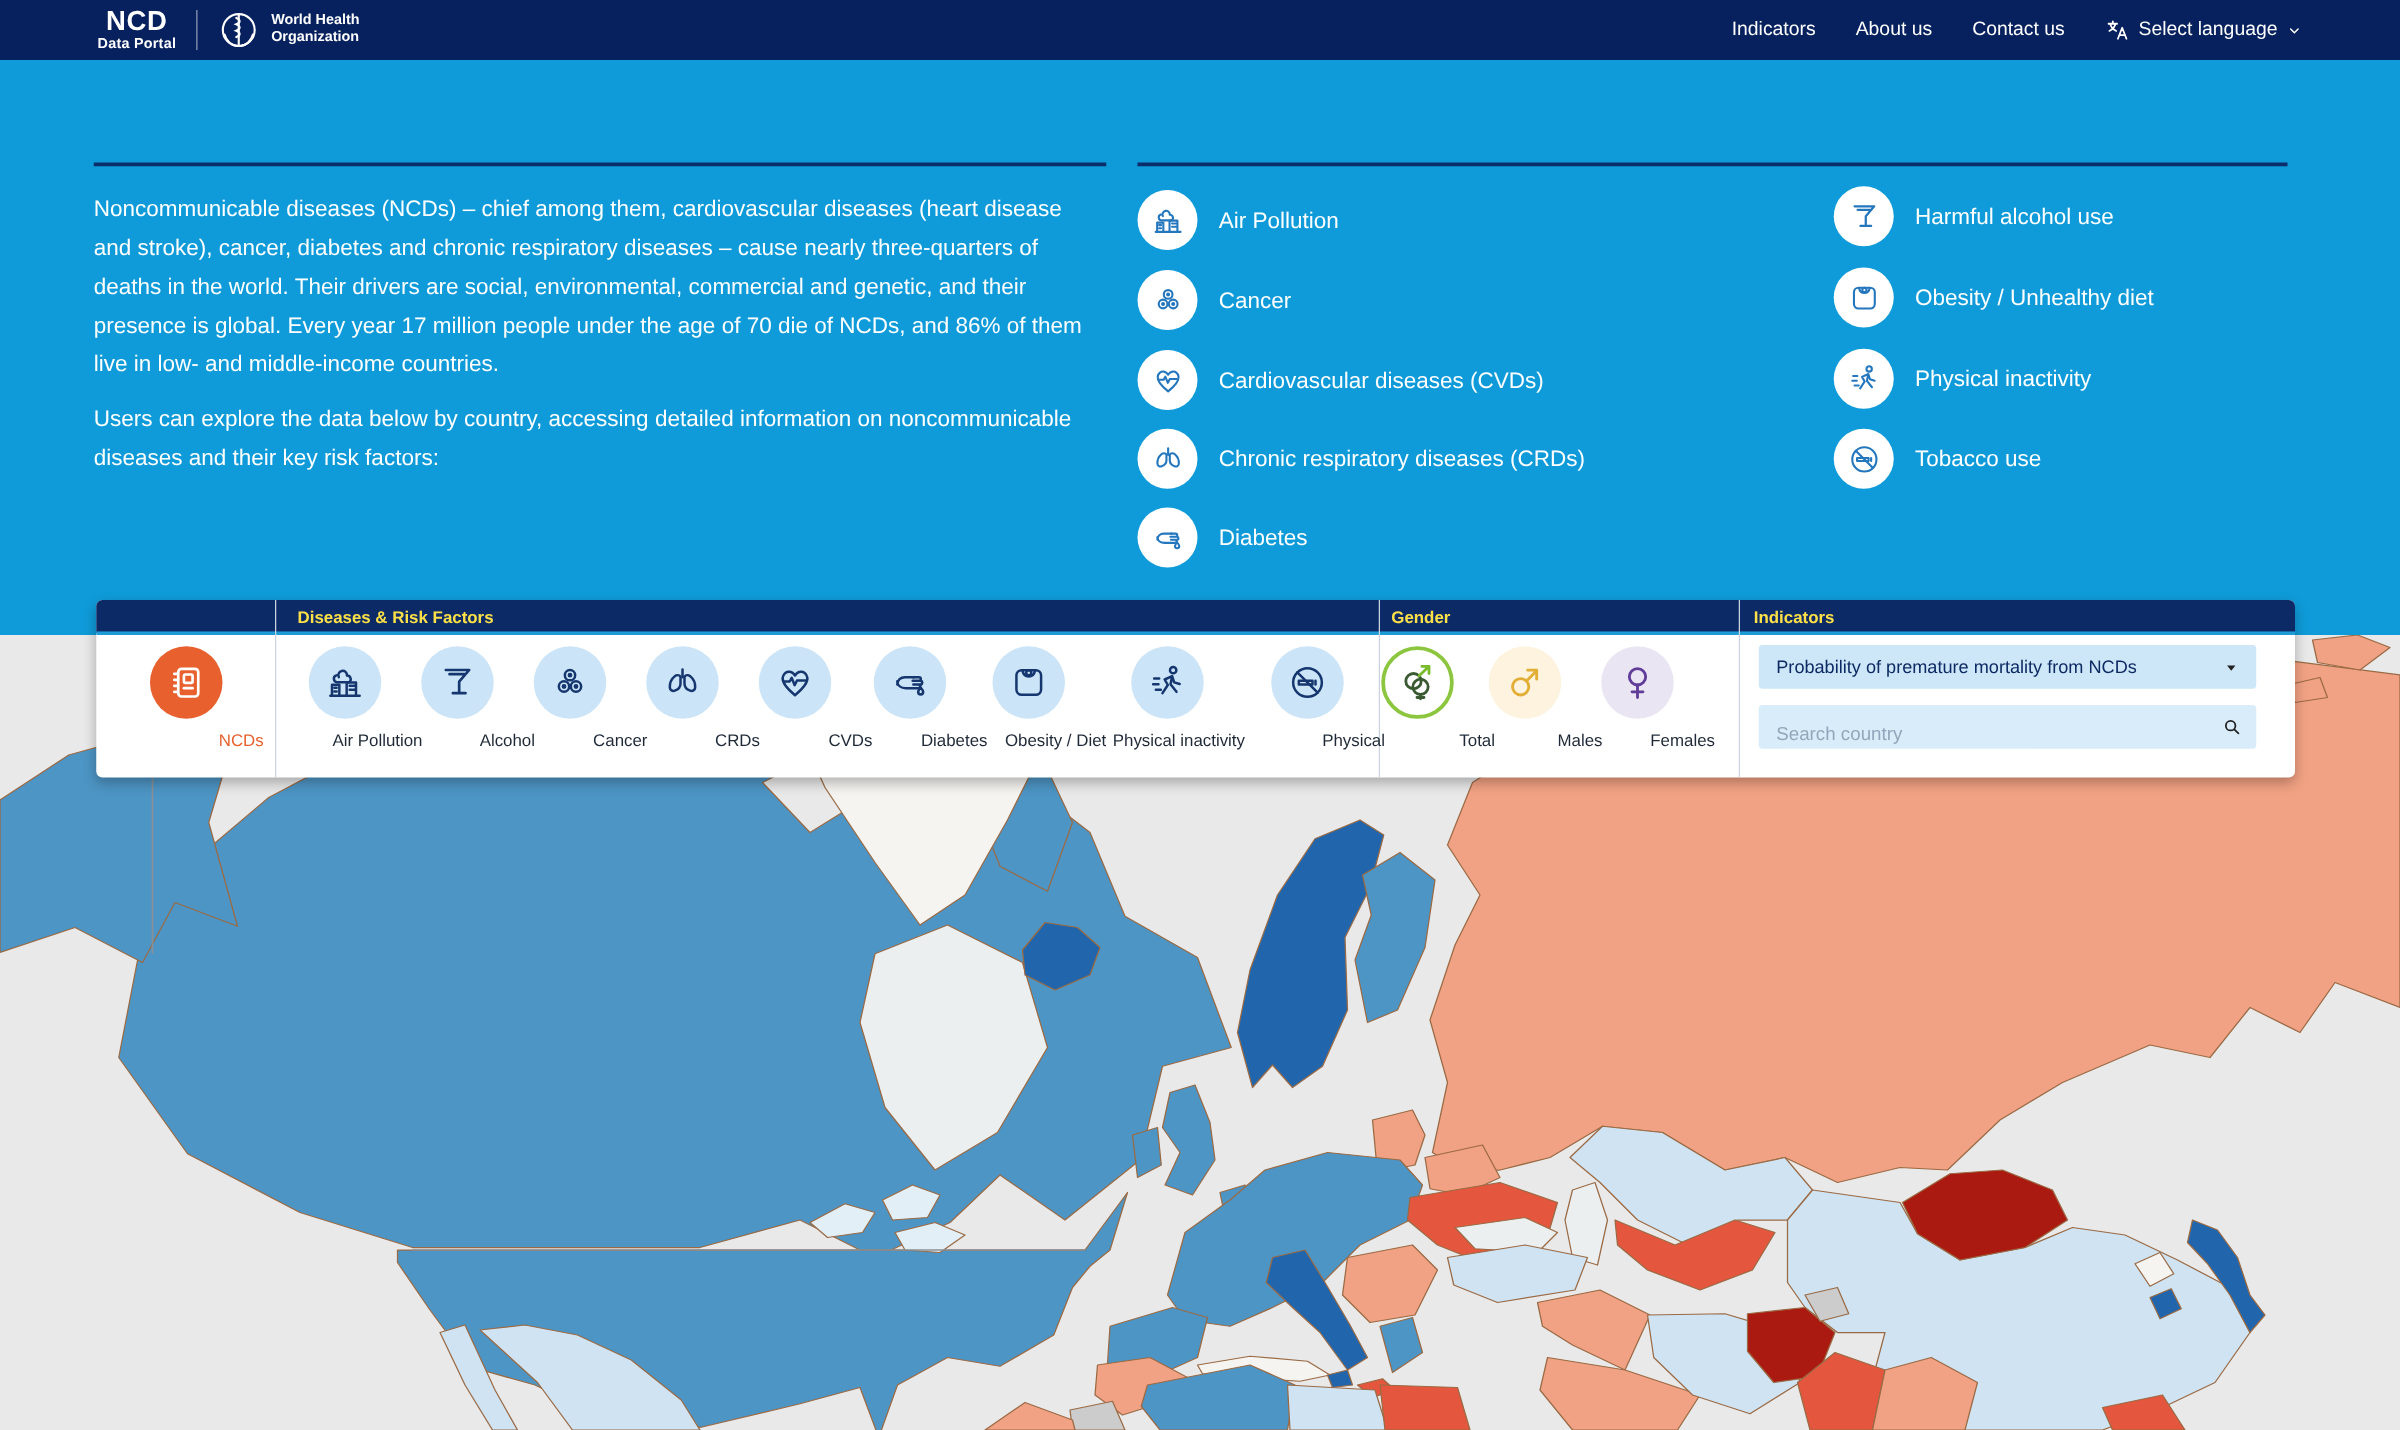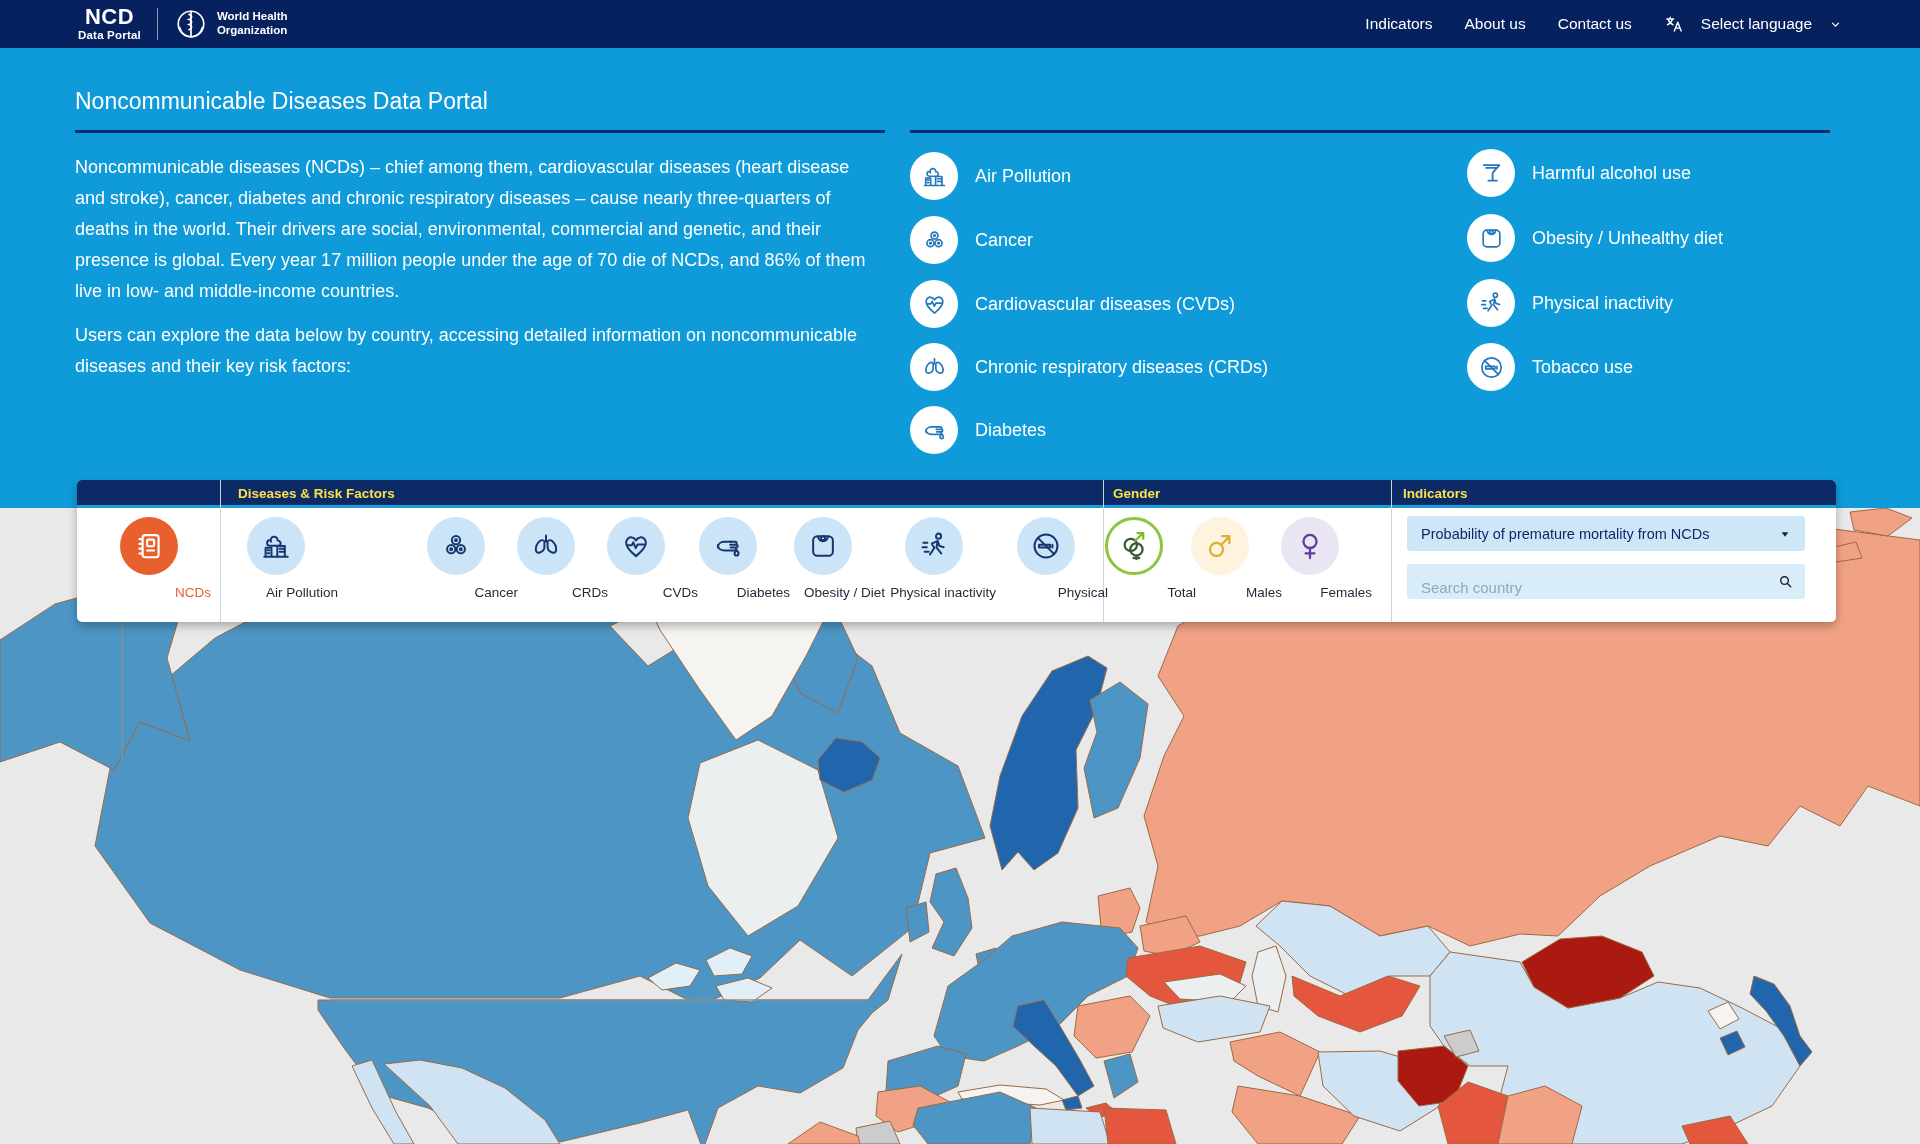"Select language" .lang { gap: 17px -> 7px }
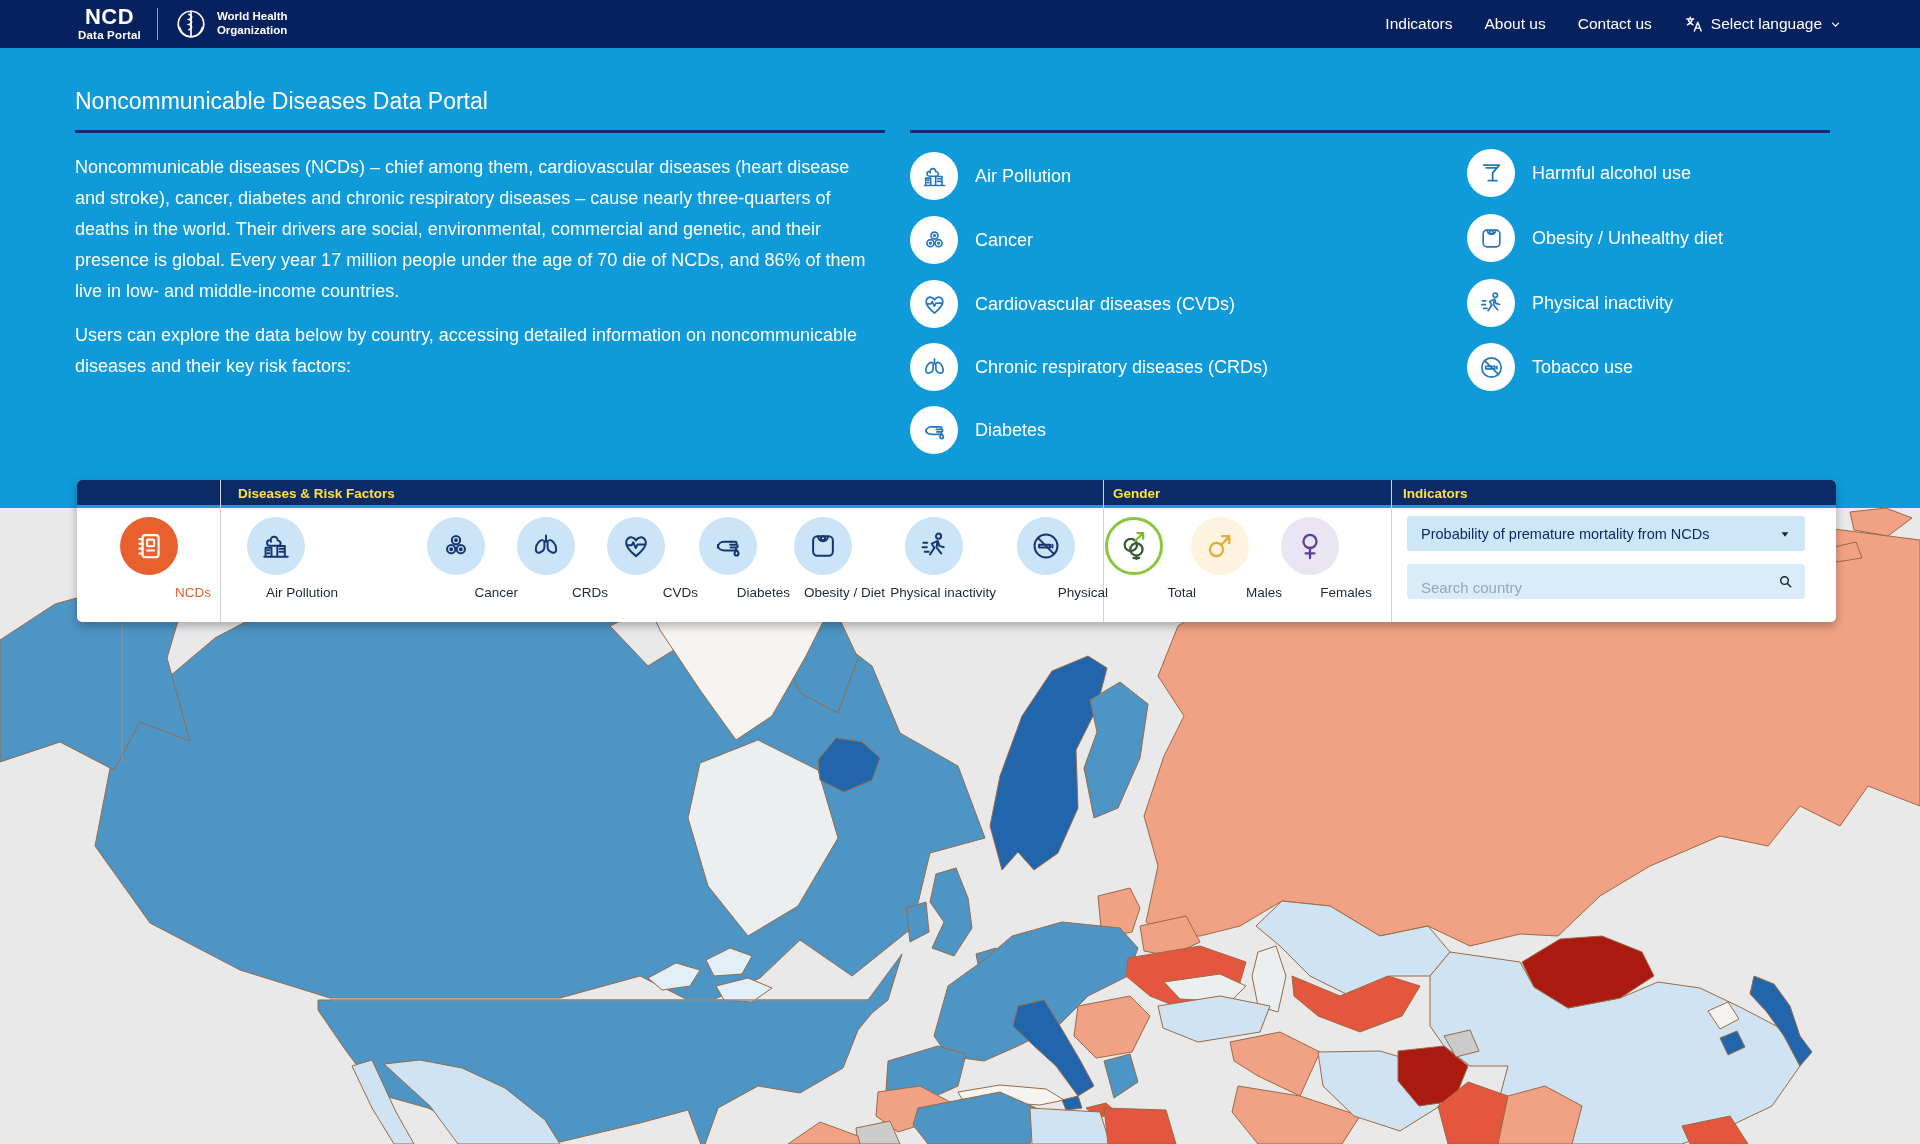"Noncommunicable Diseases Data Portal" h1 { html: <h1>Noncommunicable Diseases Data Portal</h1> -> none }
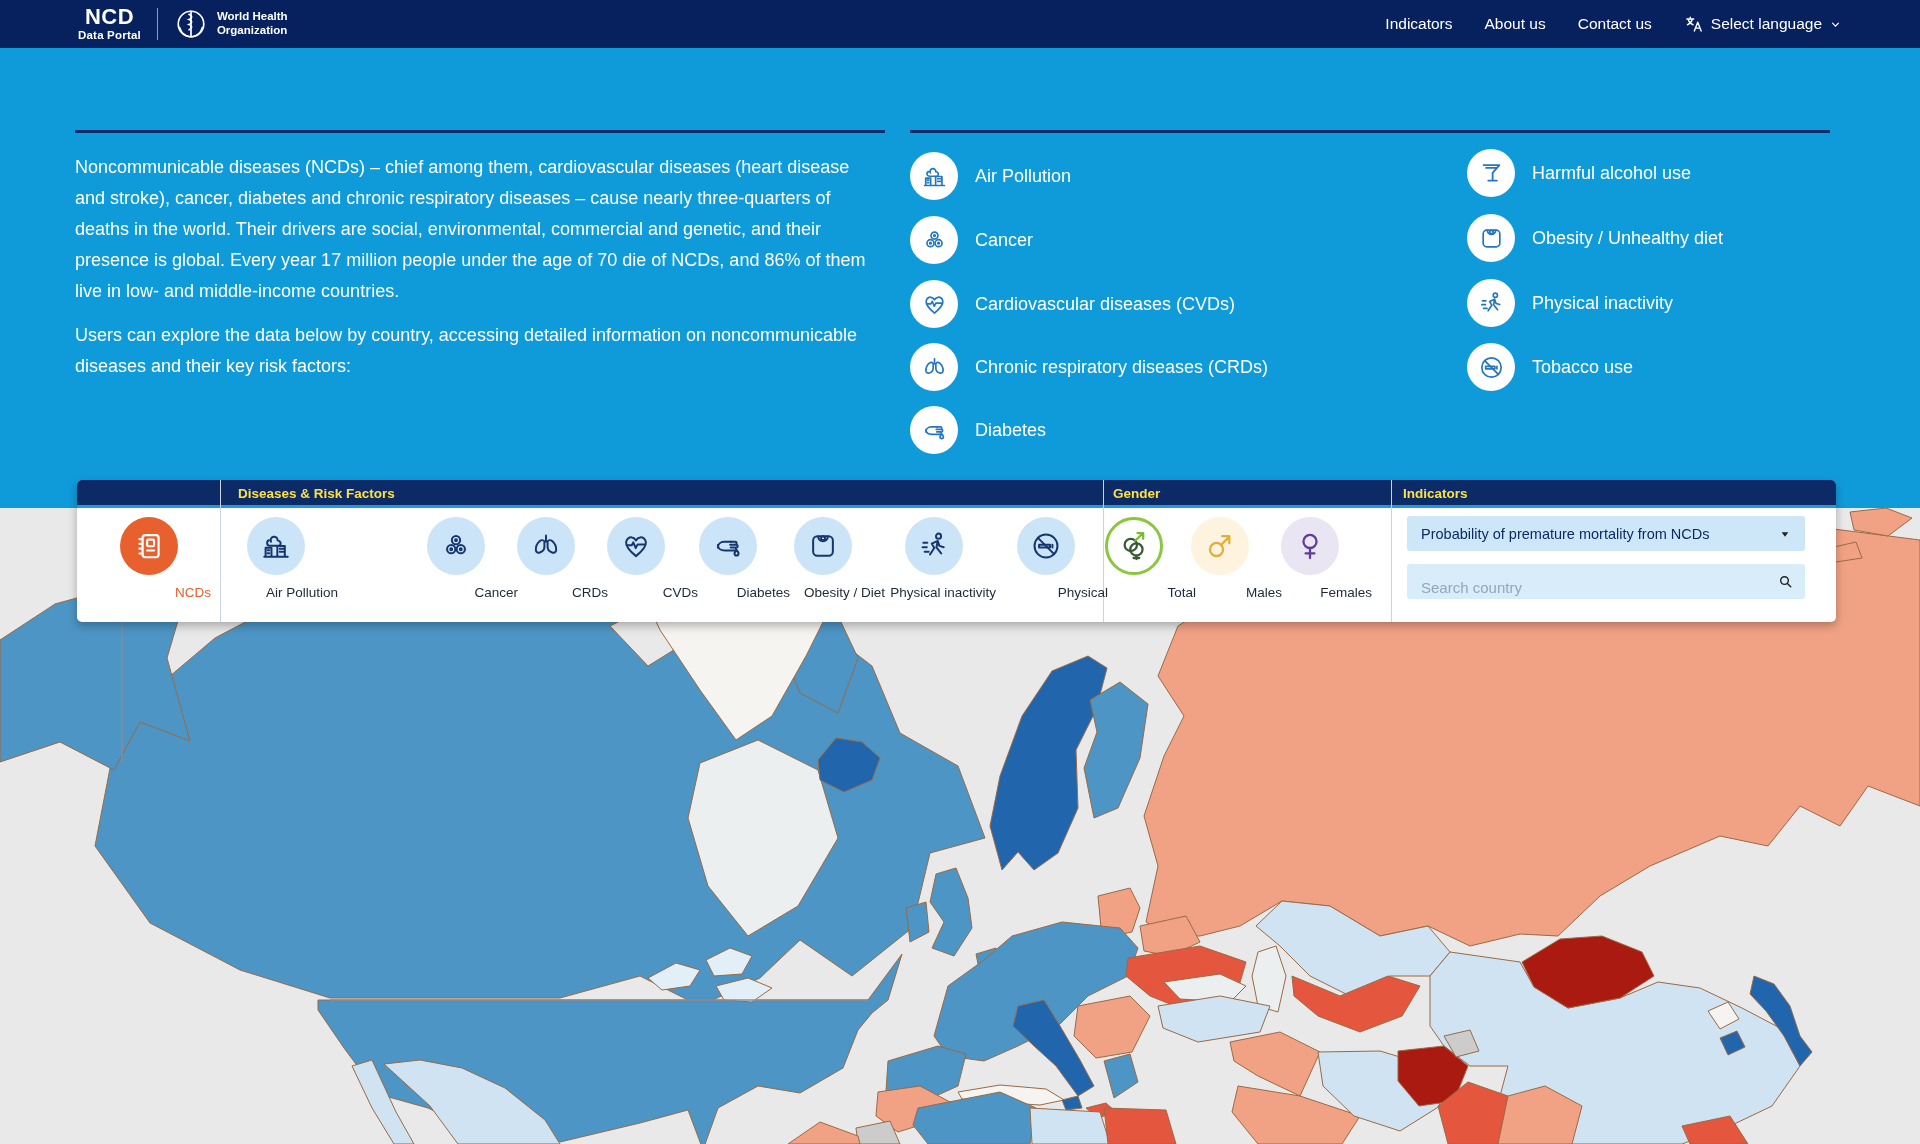"Alcohol" div.fbtn { html: none -> <div> <span> <svg> <use></use> </svg> </span> <span>Alcohol</span> </div> }
